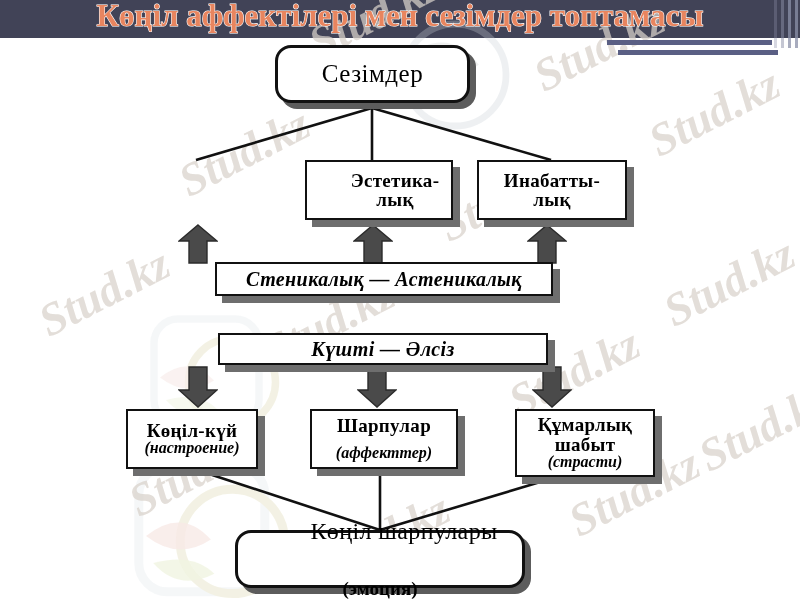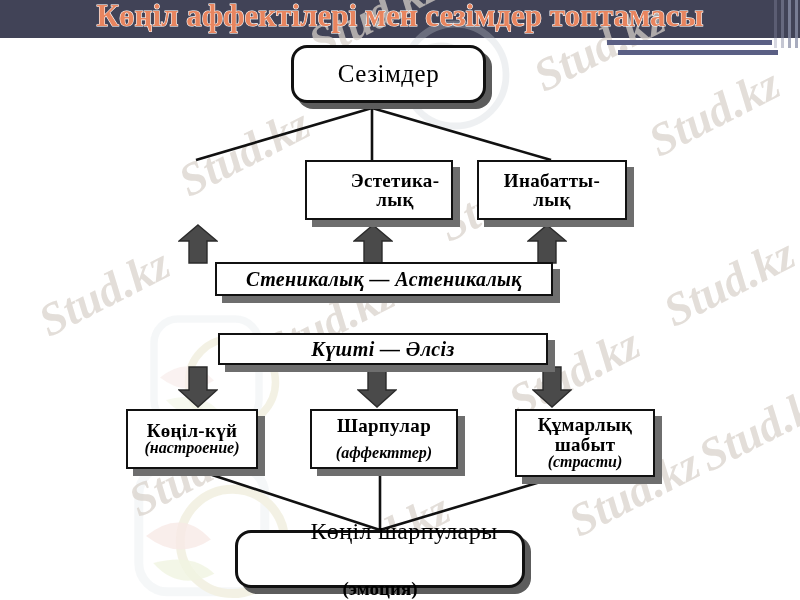"Сезімдер" div.node { margin-left: 16px -> none }
